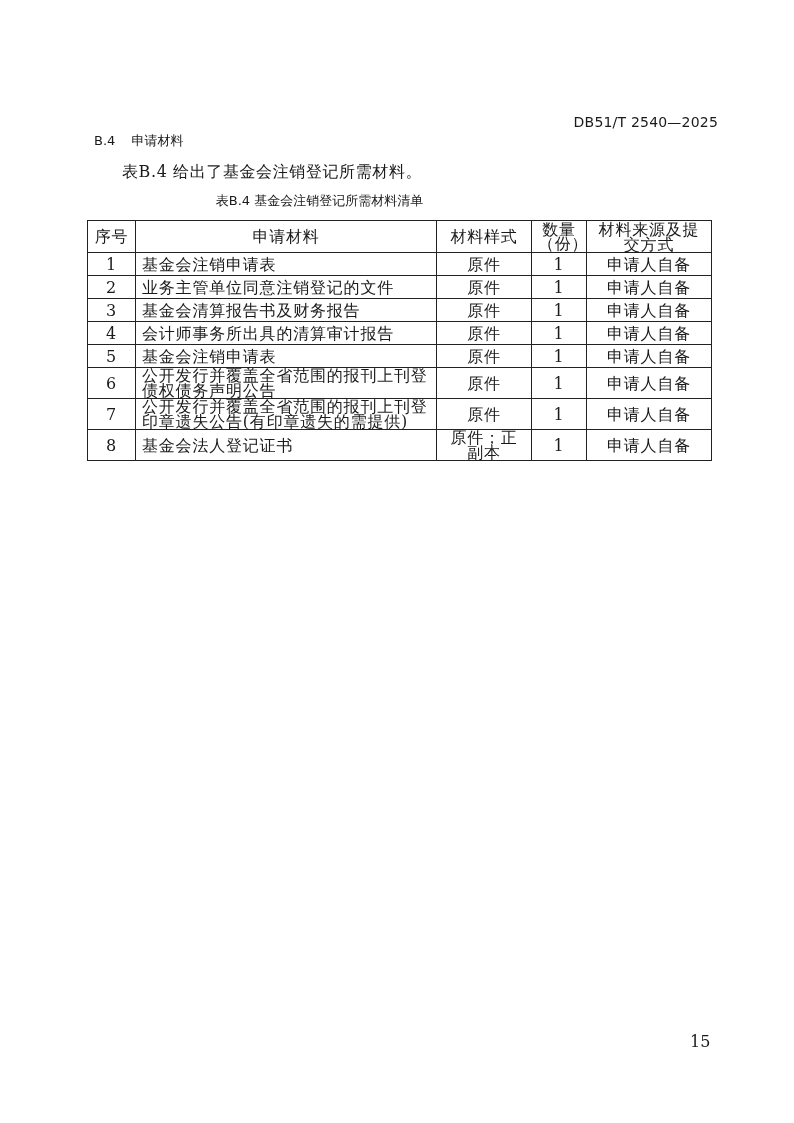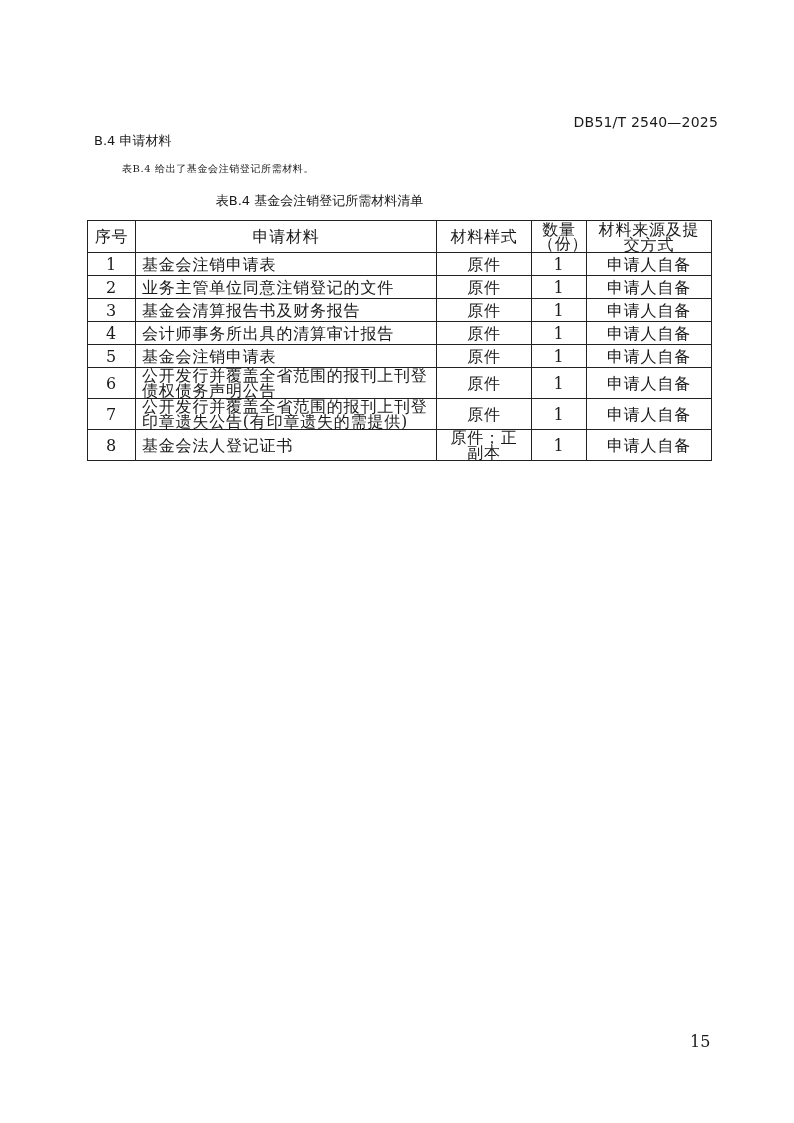"B.4" .section-heading .num { margin-right: none -> 12px }
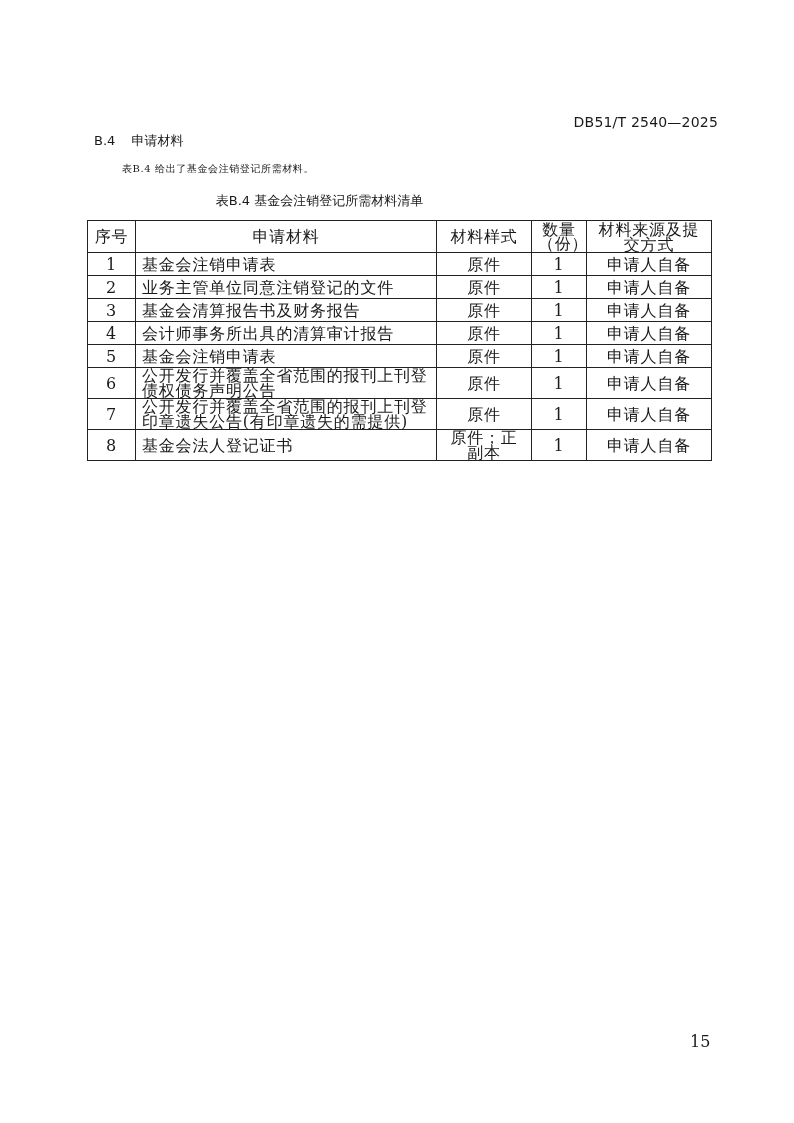"表B.4 给出了基金会注销登记所需材料。" .intro { font-size: 10px -> 16px }
